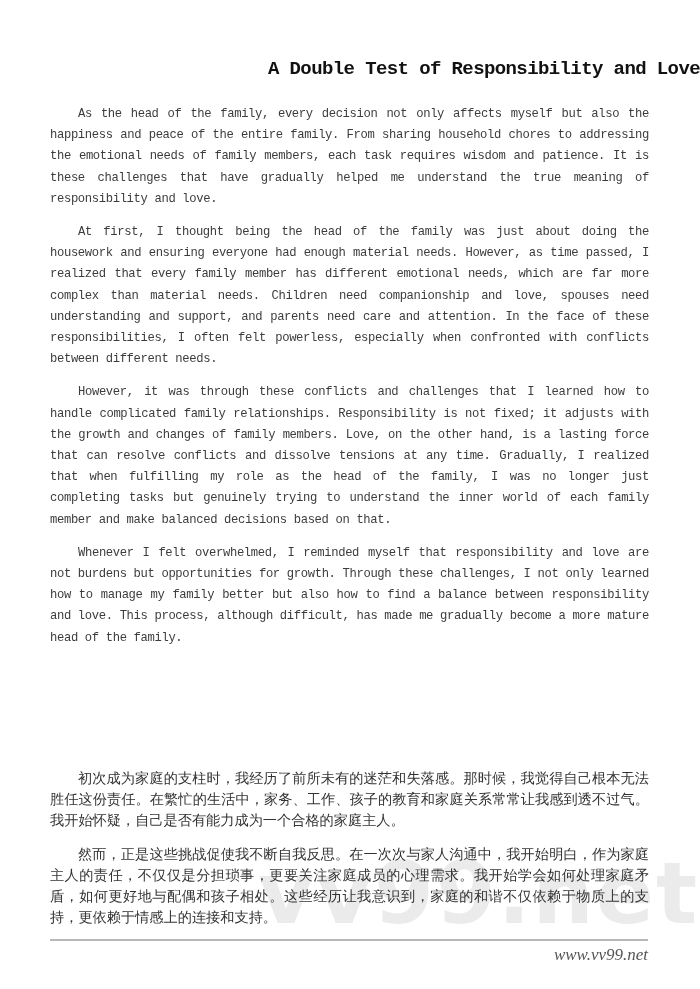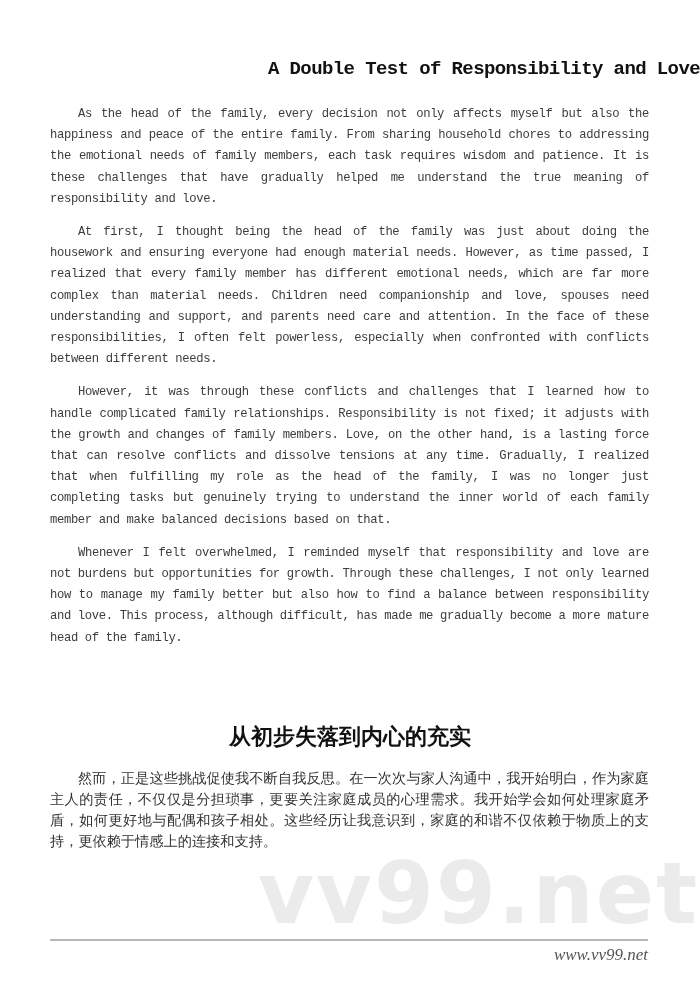"从初步失落到内心的充实" h2.title-zh { html: <h2>从初步失落到内心的充实</h2> -> none }
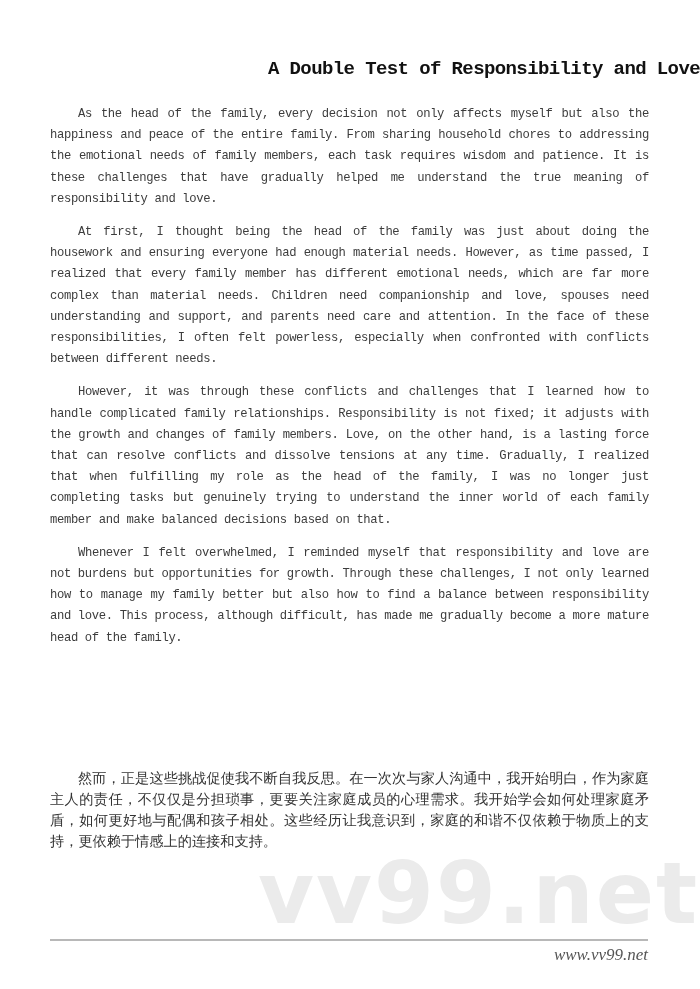"初次成为家庭的支柱时，我经历了前所未有的迷茫和失落感。那时候，我觉得自己根本无法" p { html: none -> <p>初次成为家庭的支柱时，我经历了前所未有的迷茫和失落感。那时候，我觉得自己根本无法胜任这份责任。在繁忙的生活中，家务、工作、孩子的教育和家庭关系常常让我感到透不过气。我开始怀疑，自己是否有能力成为一个合格的家庭主人。</p> }
